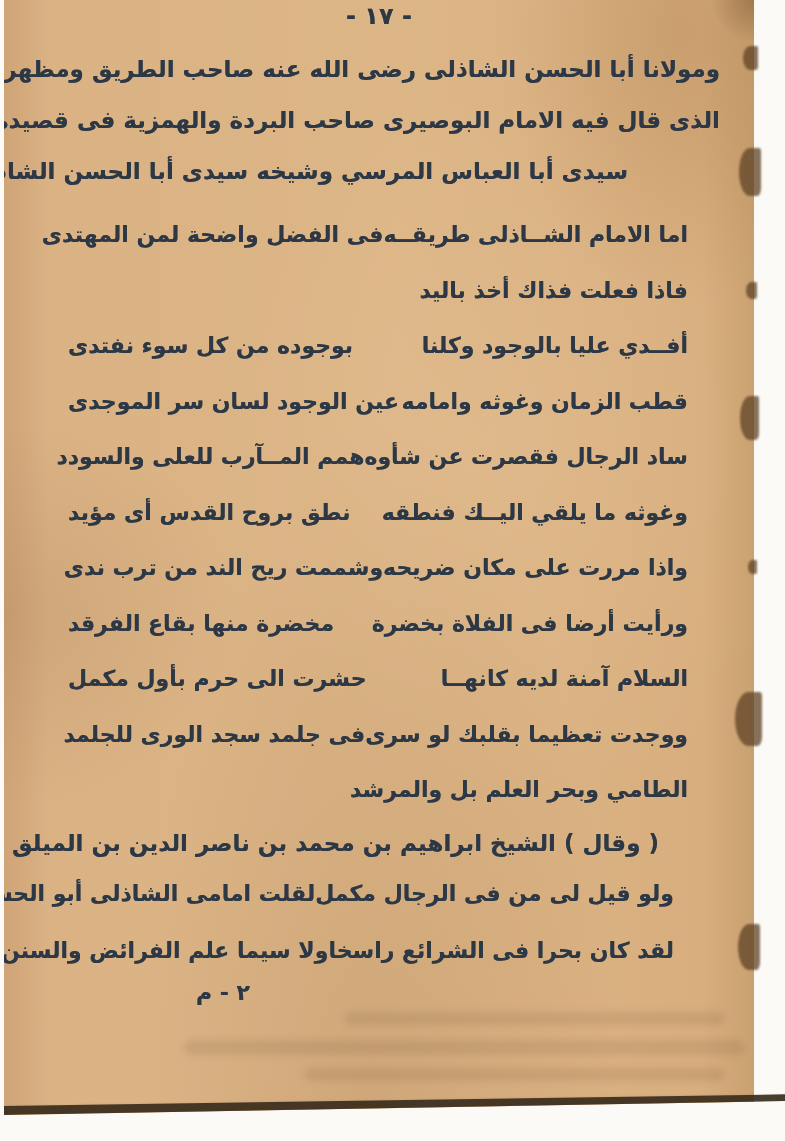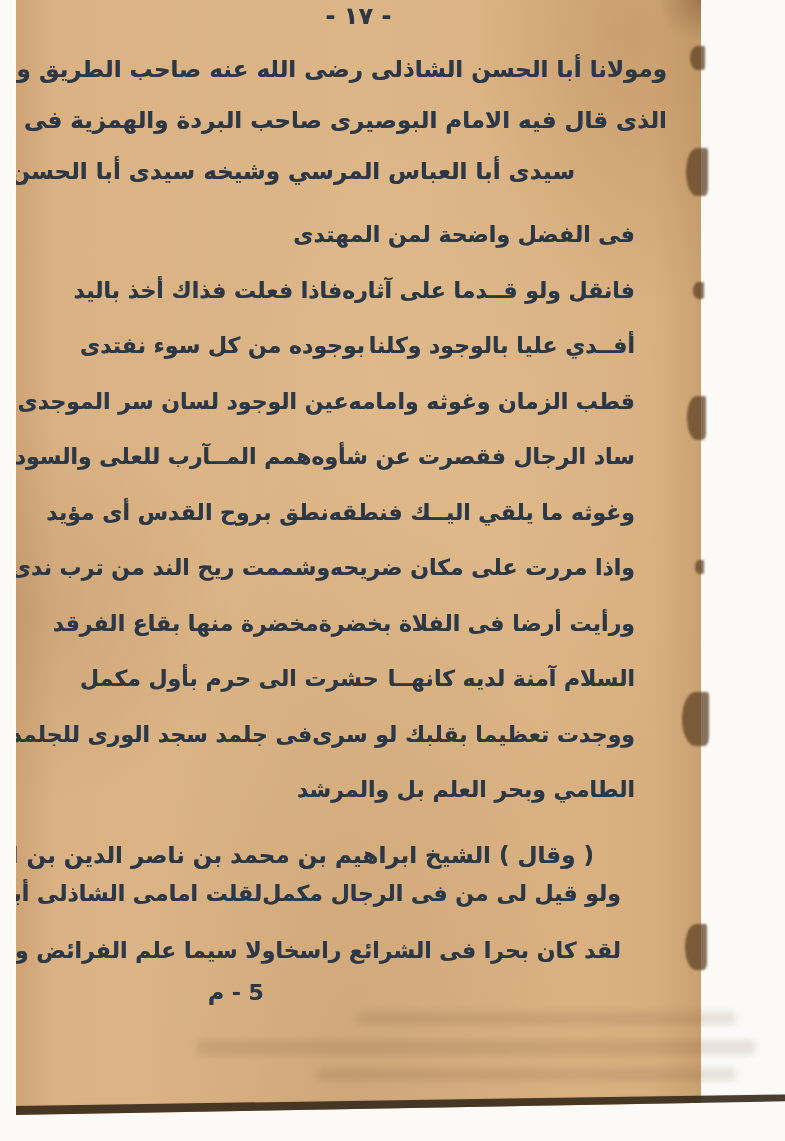"- ١٧ -" .paper { left: 16px -> 4px; width: 685px -> 750px }
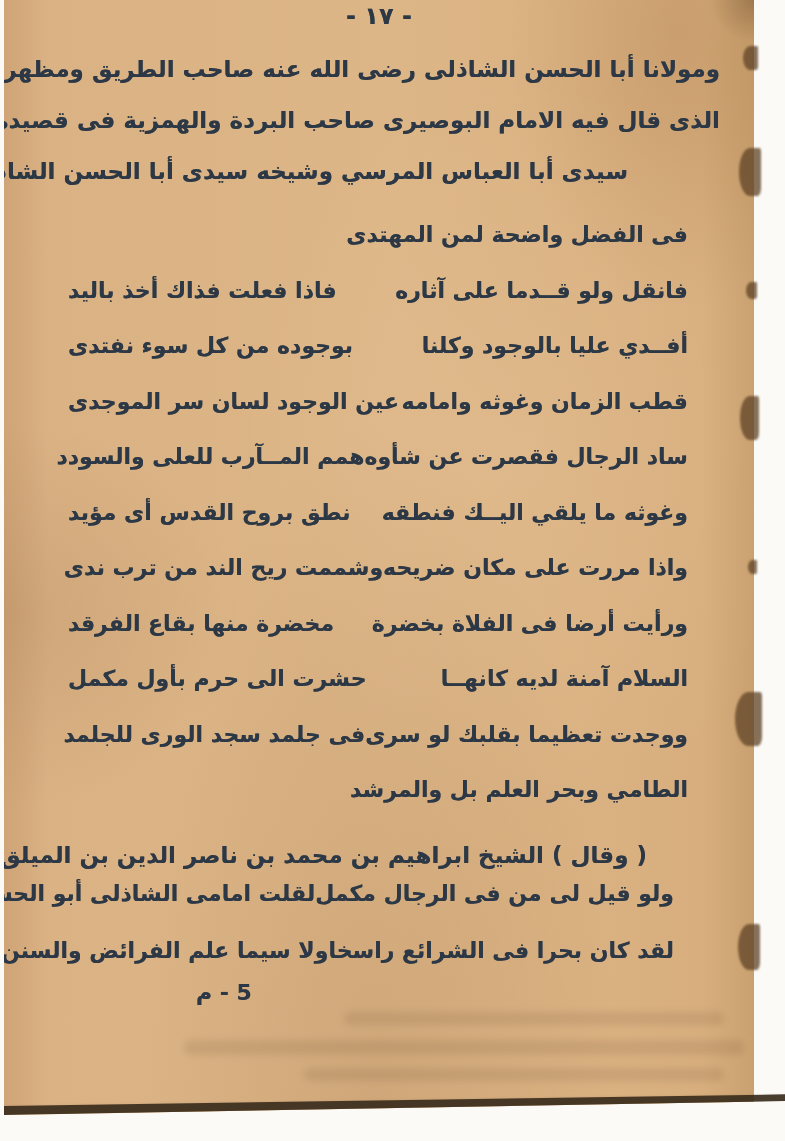"اما الامام الشــاذلى طريقــه" span.hemi { html: none -> <span>اما الامام الشــاذلى طريقــه</span> }
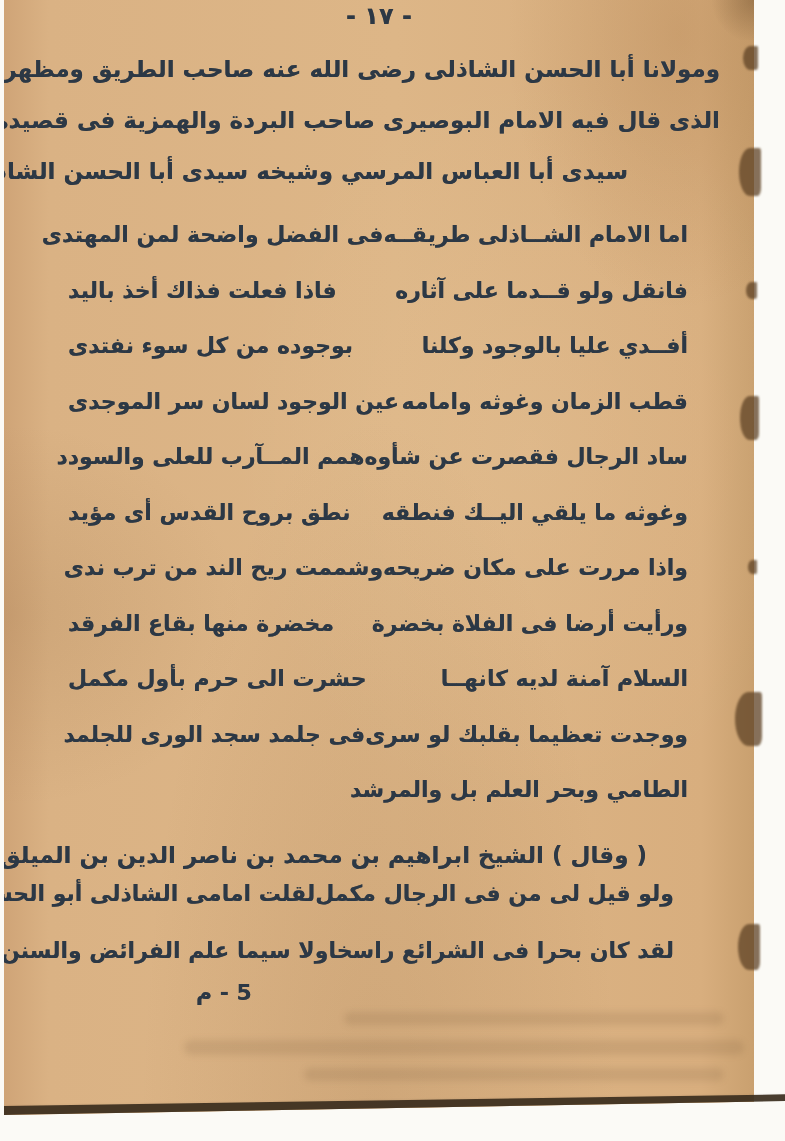"فانقل ولو قــدما على آثاره" span.hemi { html: <span>فانقل ولو قــدما على آثاره</span> -> none }
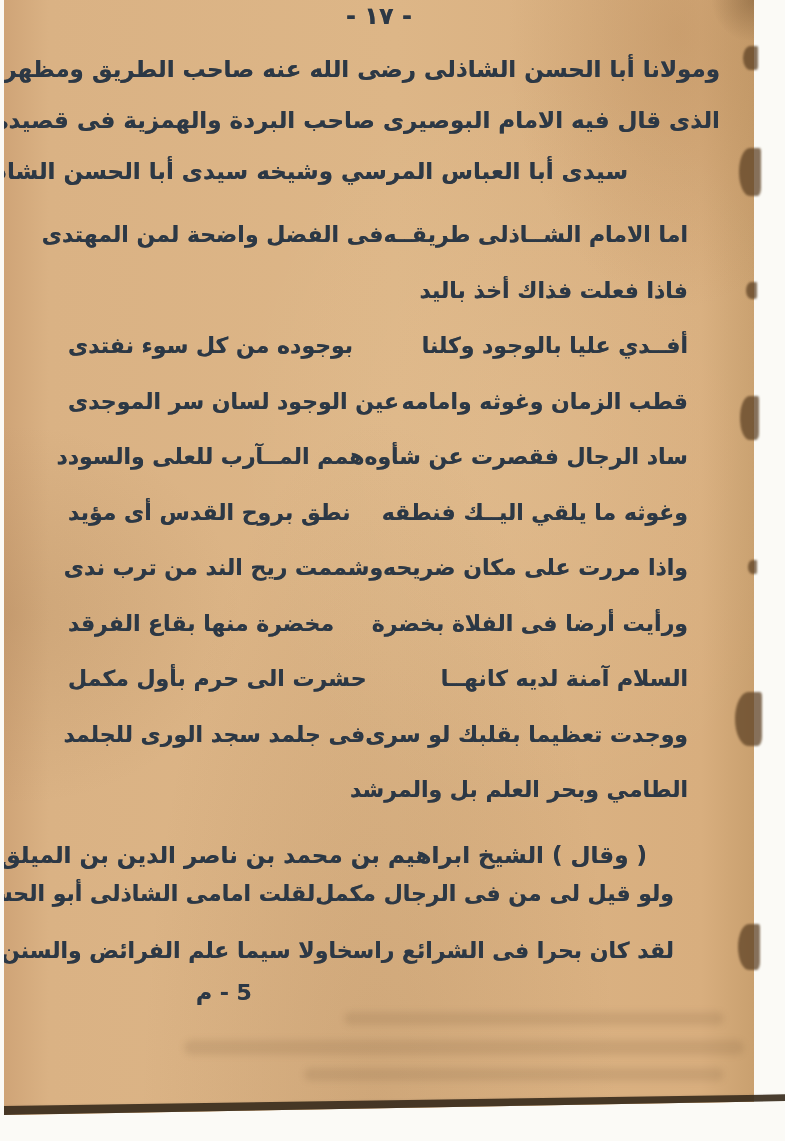"( وقال ) الشيخ ابراهيم" .prose-line { margin: 12px -> 0 }
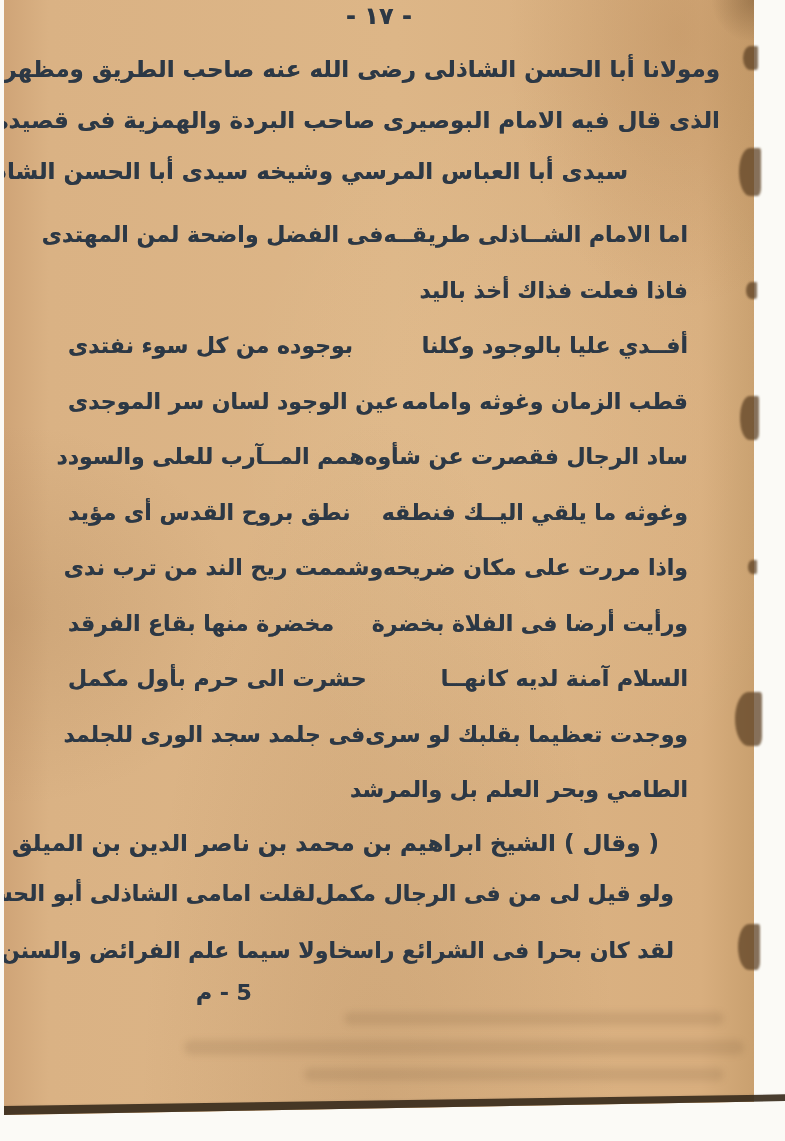"5 - م" div.footer-mark { text: 5 -> ٢ }
